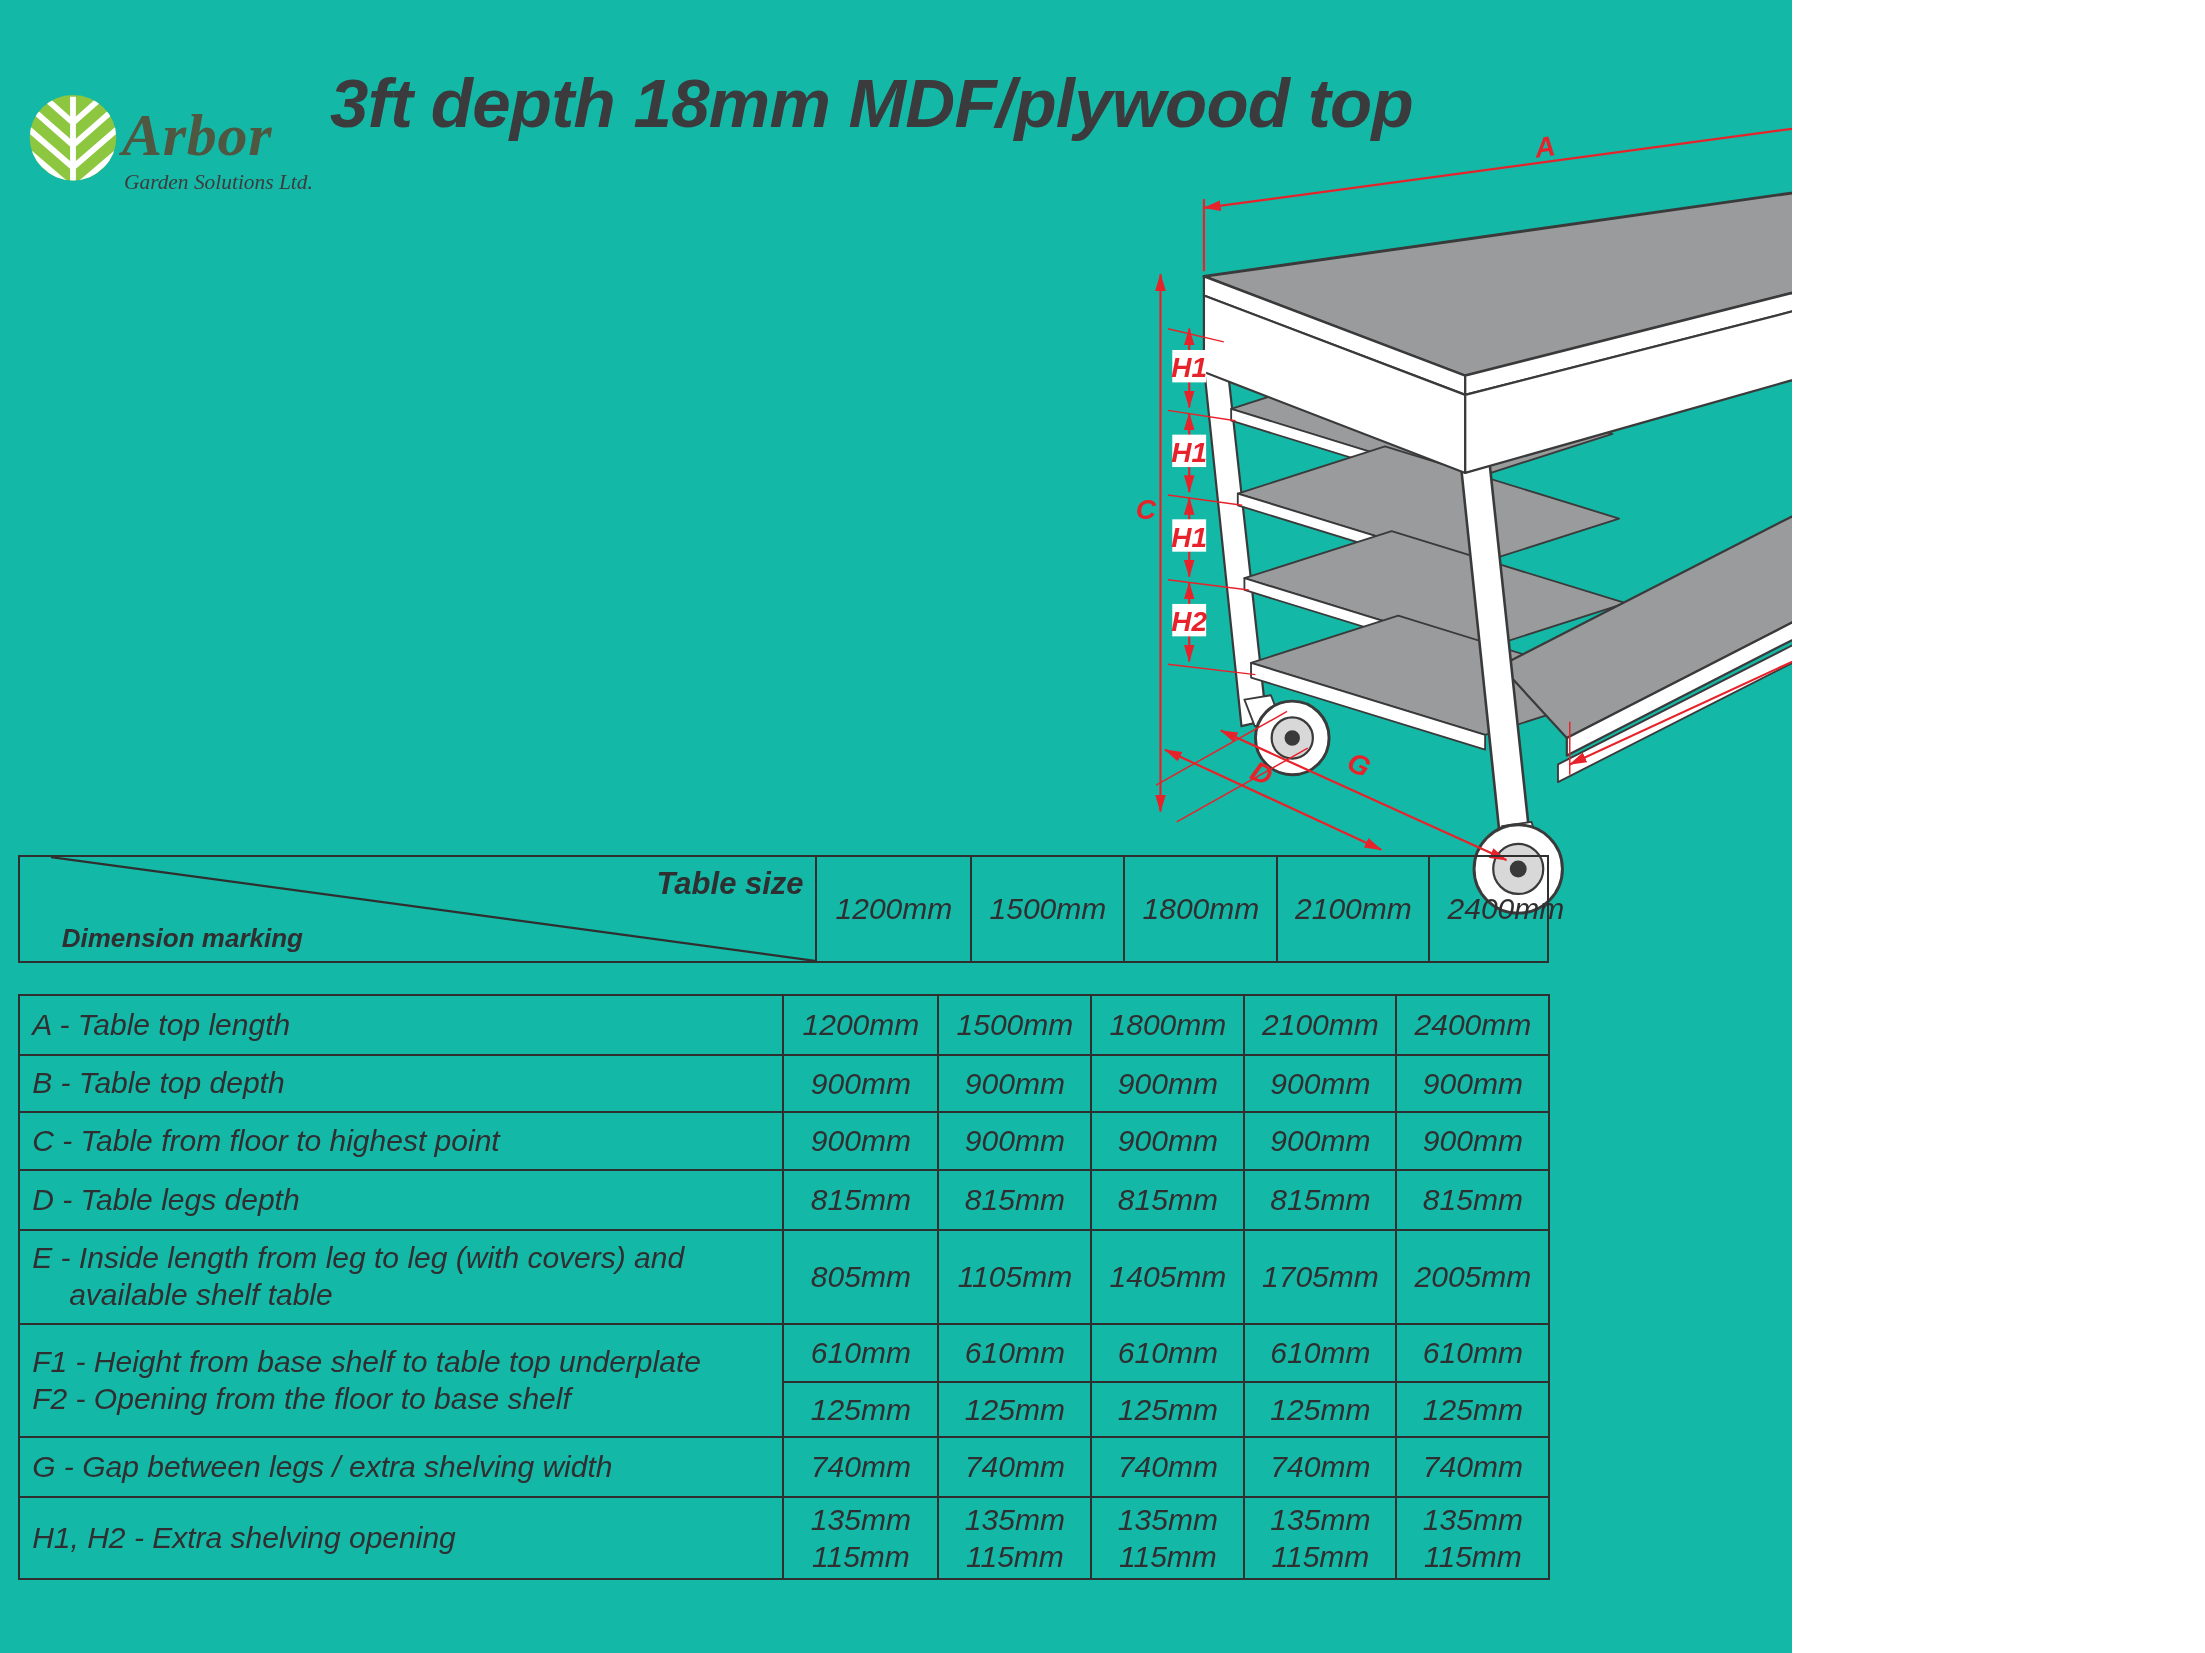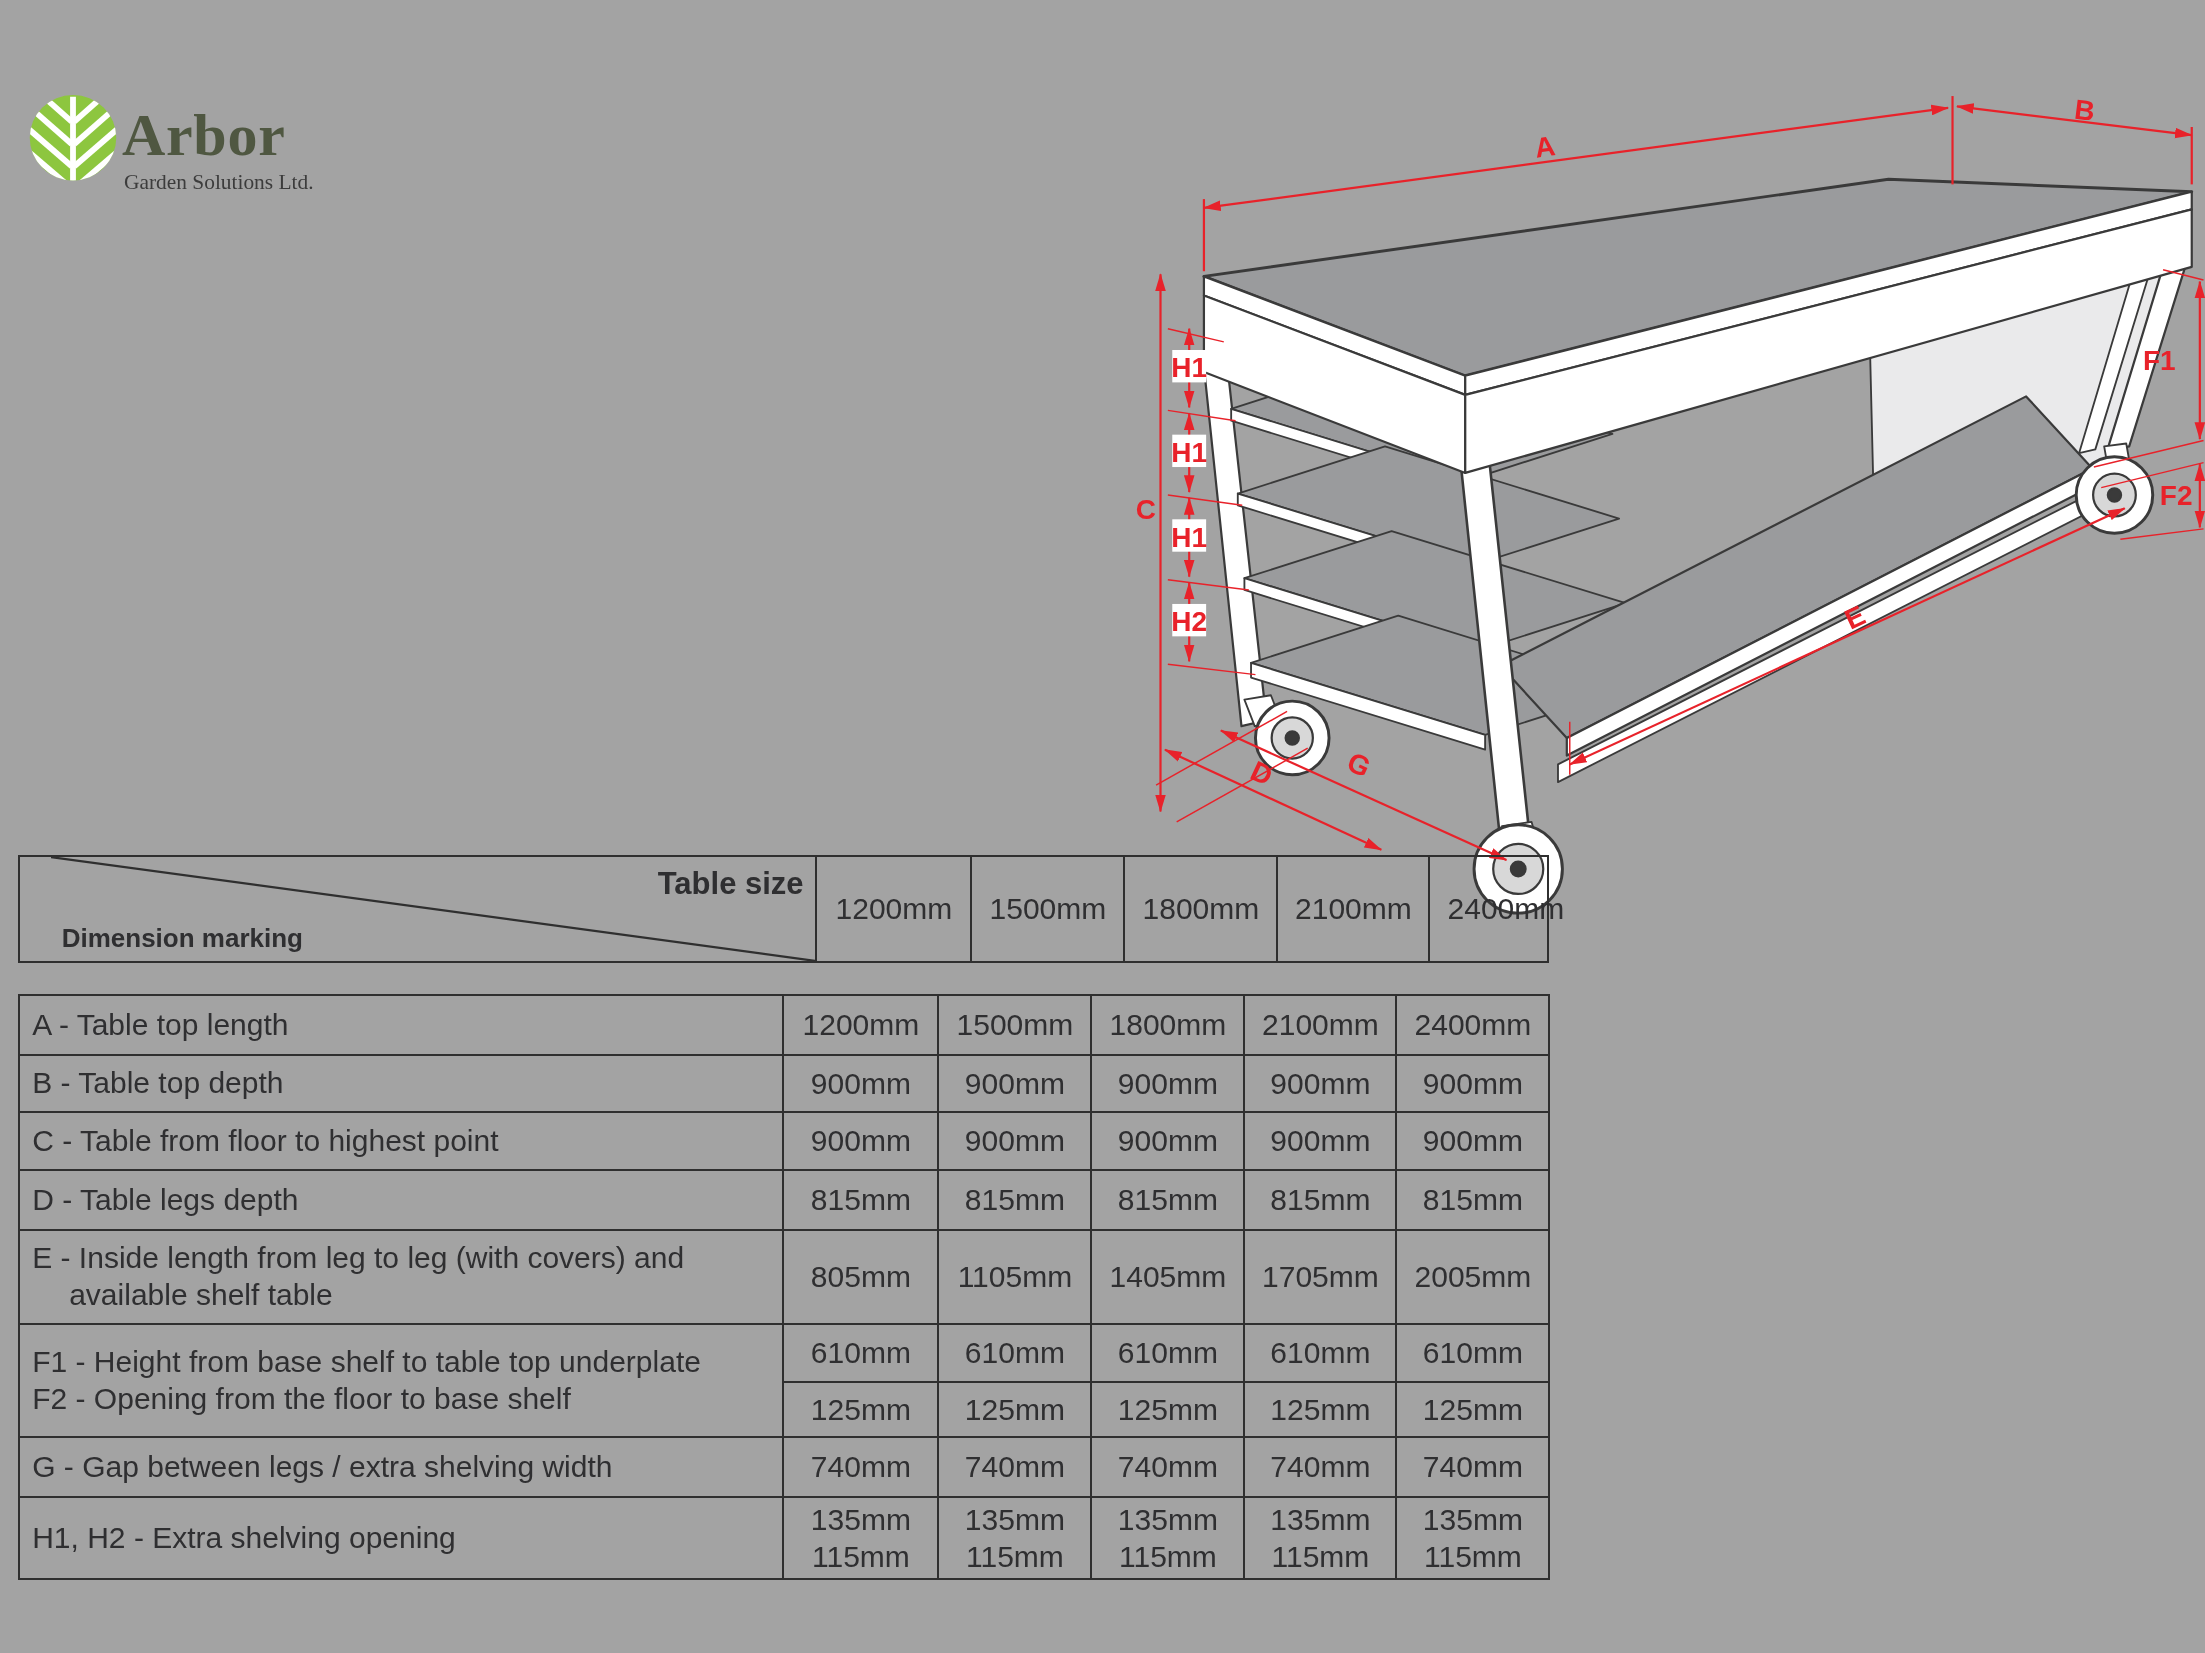"Arbor" .page { background: #a3a3a3 -> #14b8a6; font-style: none -> italic; width: 2205px -> 1792px }
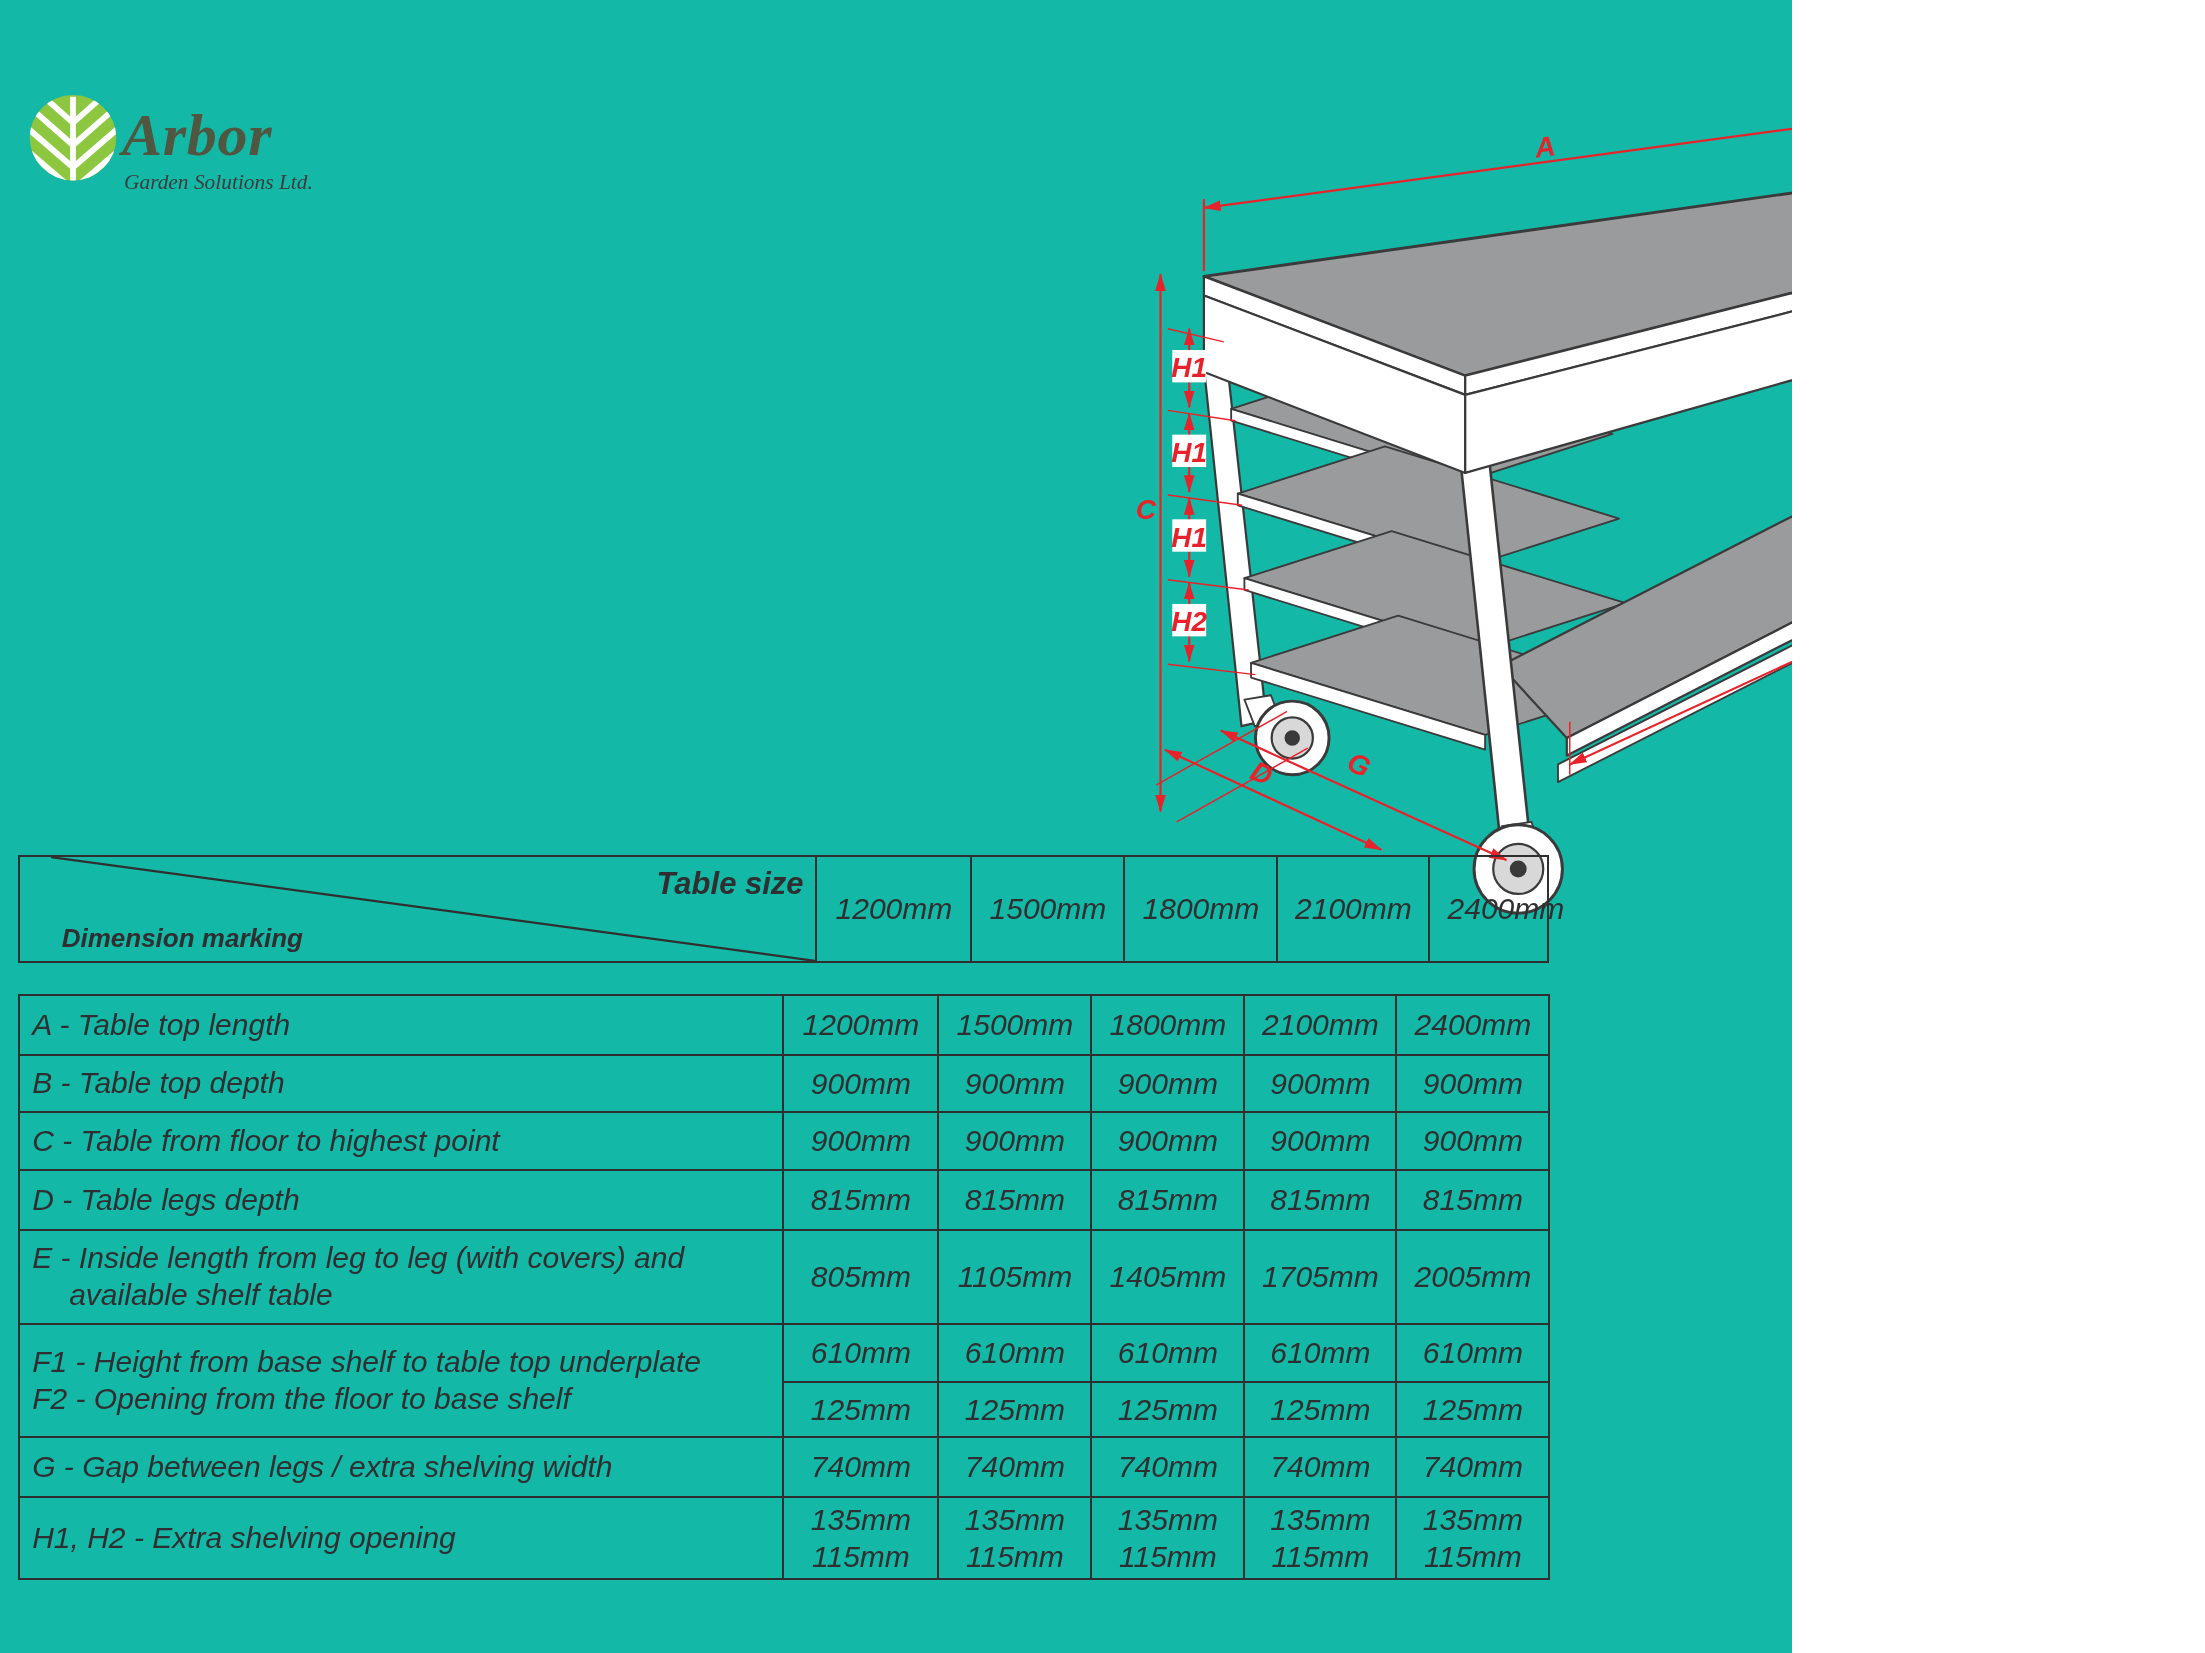"3ft depth 18mm MDF/plywood top" div { html: none -> <div>3ft depth 18mm MDF/plywood top</div> }
